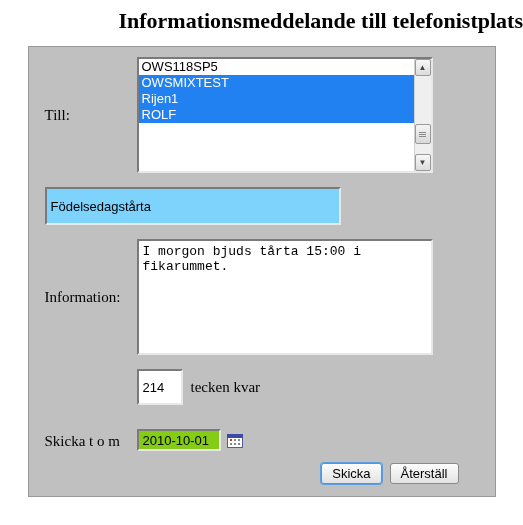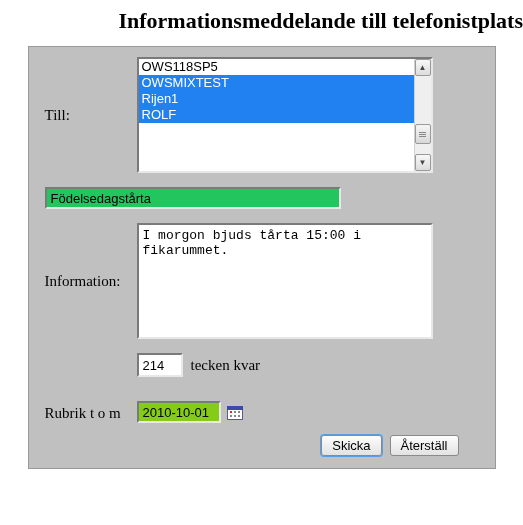"Födelsedagstårta" .text-input { background: #22c55e -> #7dd3fc; height: 22px -> 38px }
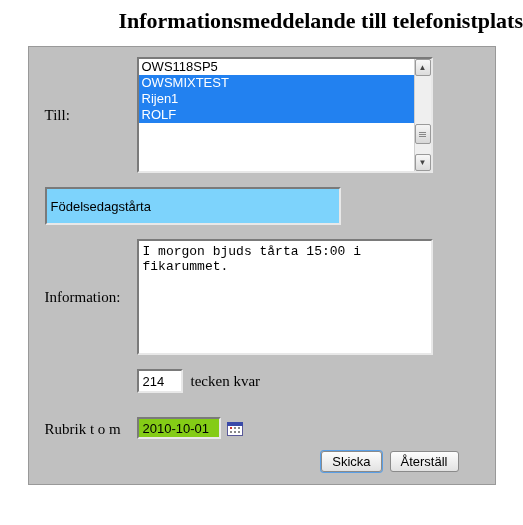"214" .counter-input { height: 24px -> 36px }
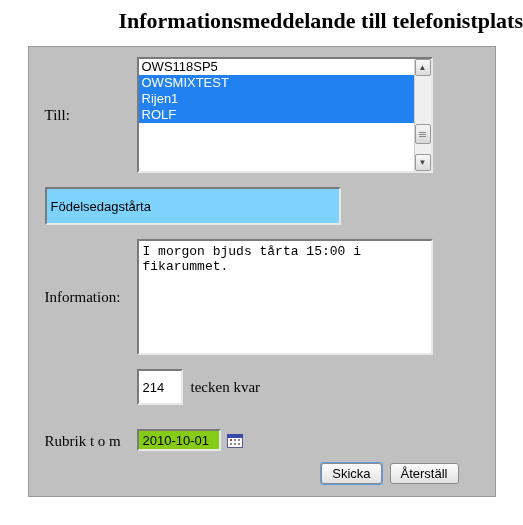"Rubrik t o m" div.label { text: Rubrik -> Skicka }
